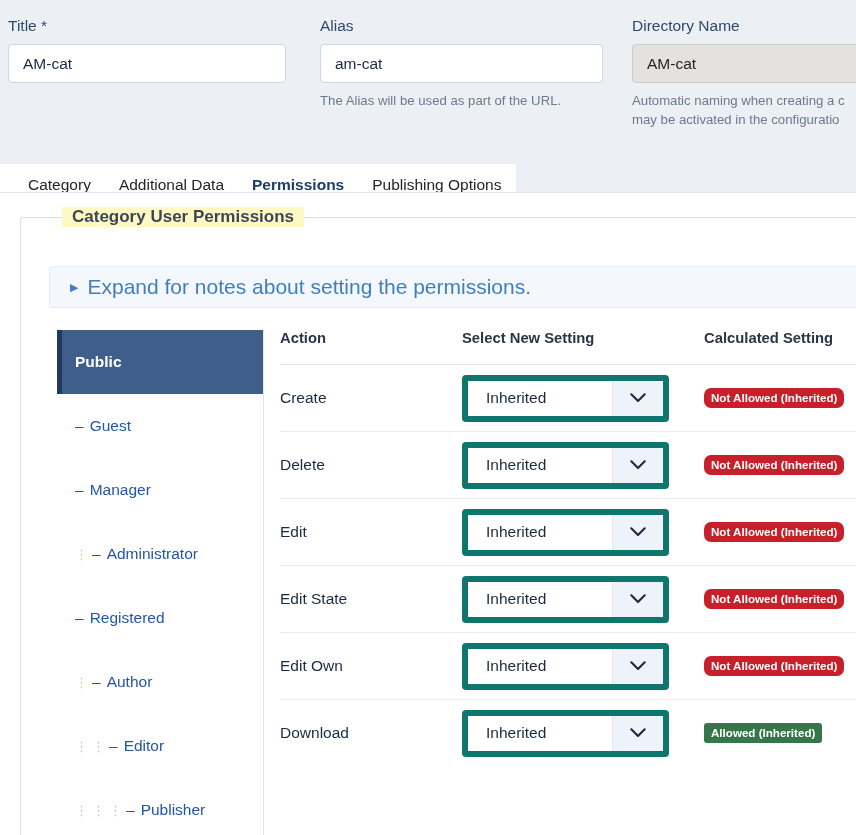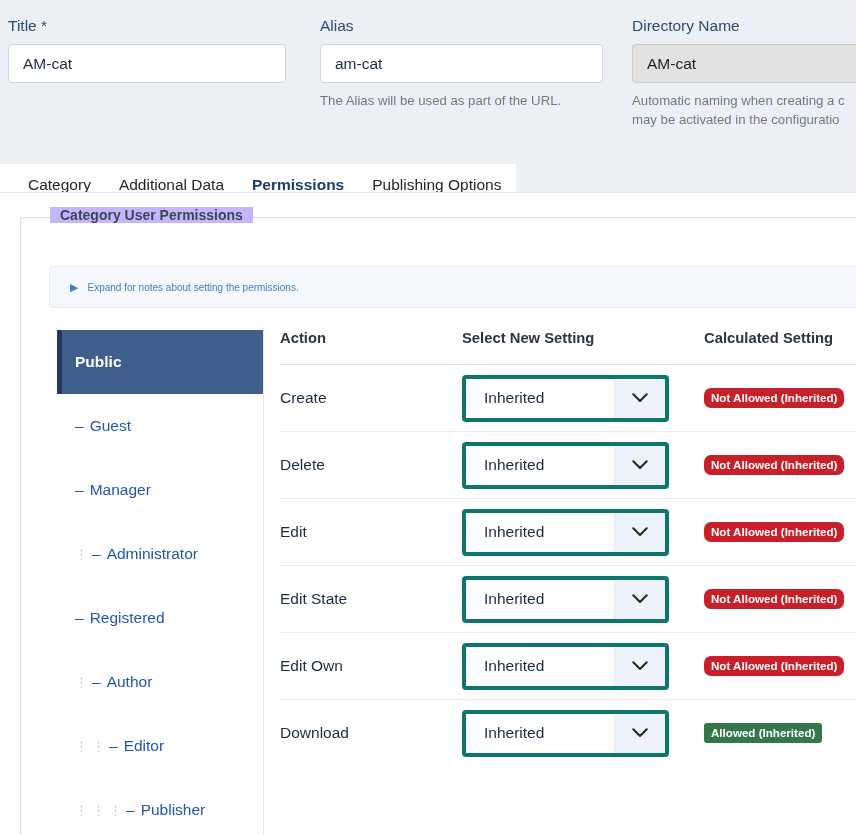"Category User Permissions" #fieldset-legend { background: #c4b5fd -> #fef9c3; font-size: 14px -> 17px; left: 29px -> 41px }
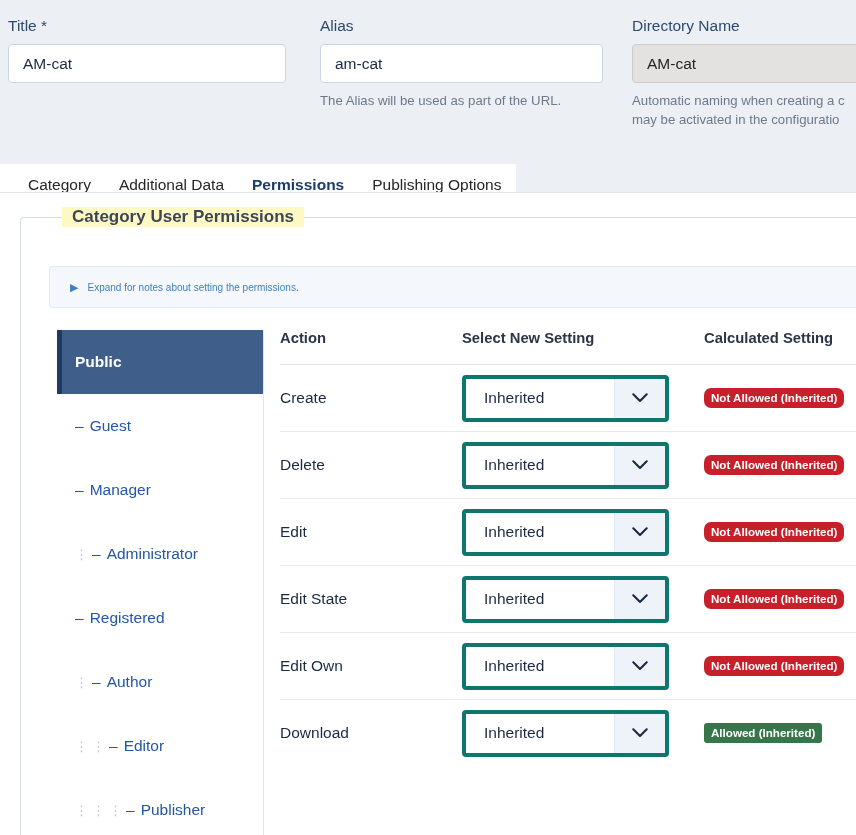"Expand for notes about setting" #notes-text { font-size: 10px -> 21px }
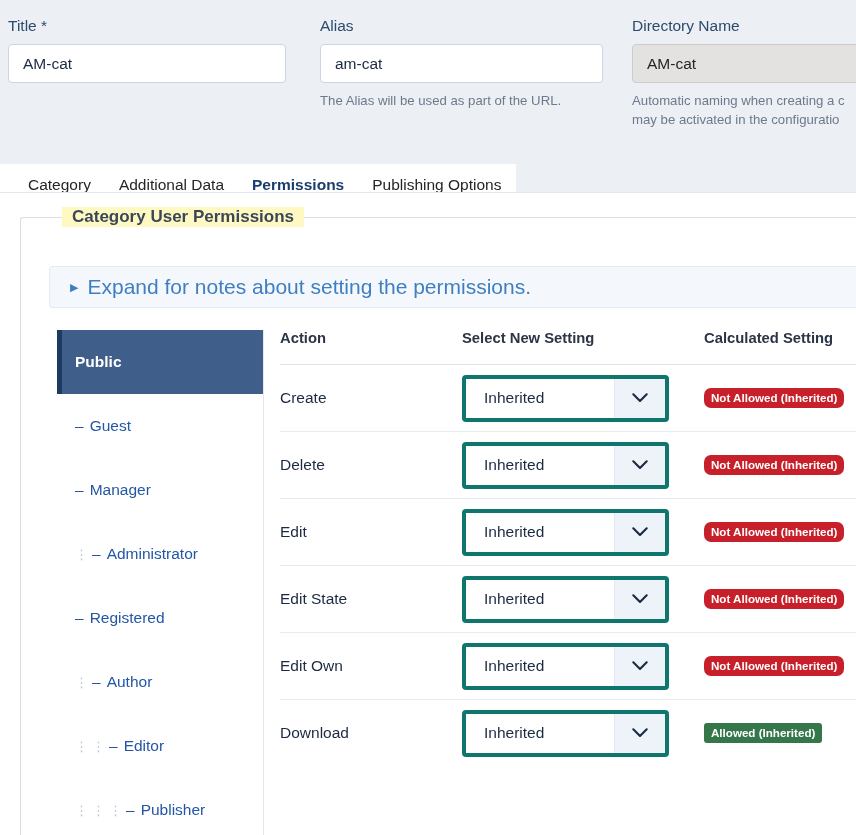"Inherited" .select-wrap { border: 4px solid #0f766e -> 6px solid #0f766e }
